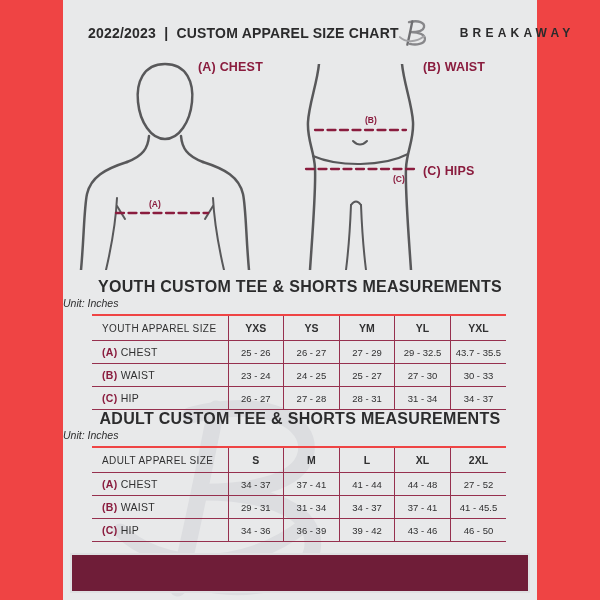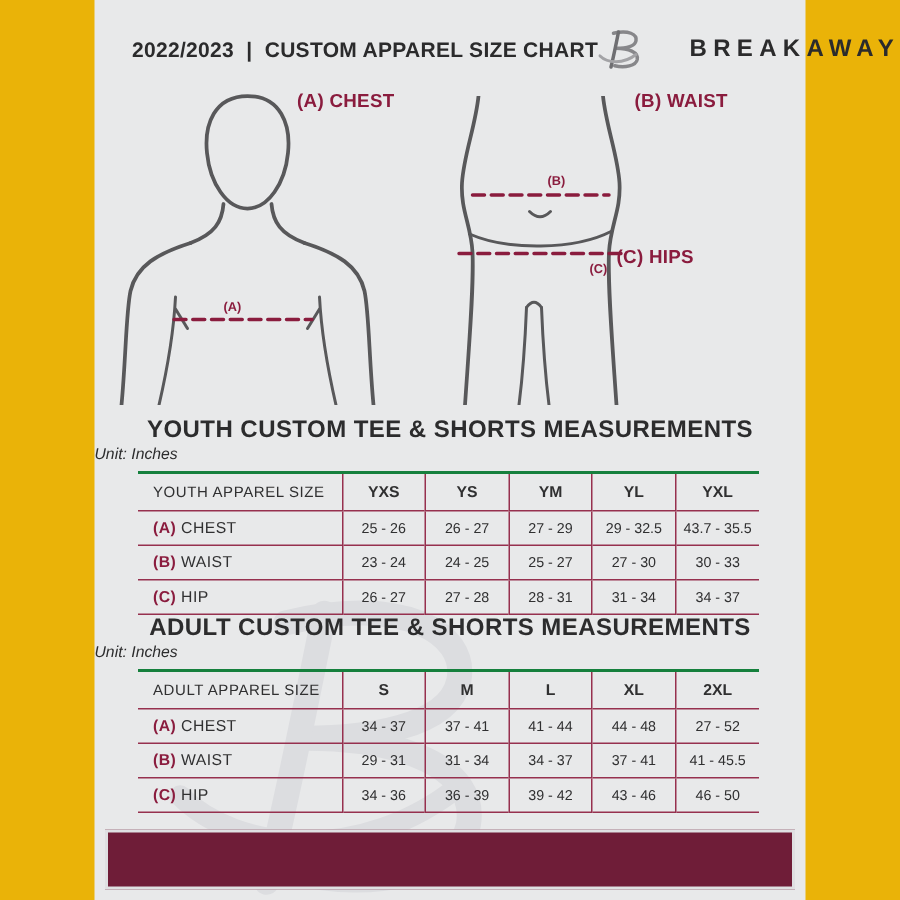"2022/2023 | CUSTOM APPAREL SIZE" .canvas { background: #eab308 -> #ef4444 }
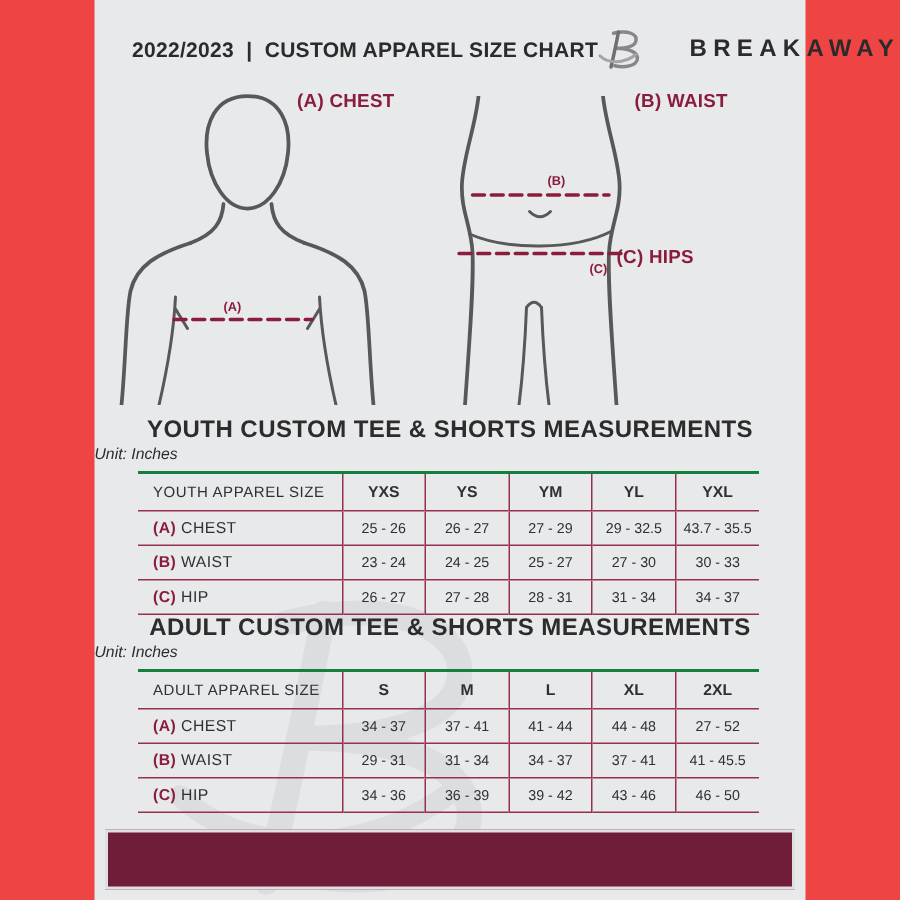"BREAKAWAY" .brand-name { font-size: 16px -> 12px }
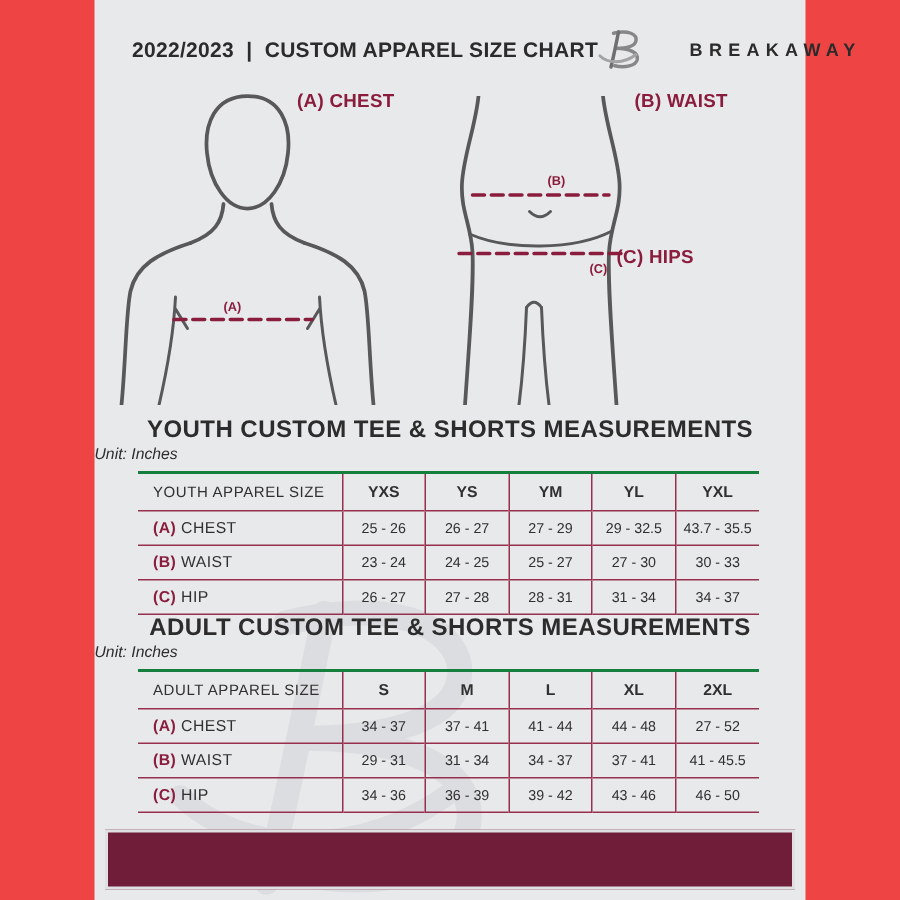"(C) HIPS" div.guide { left: 348px -> 360px }
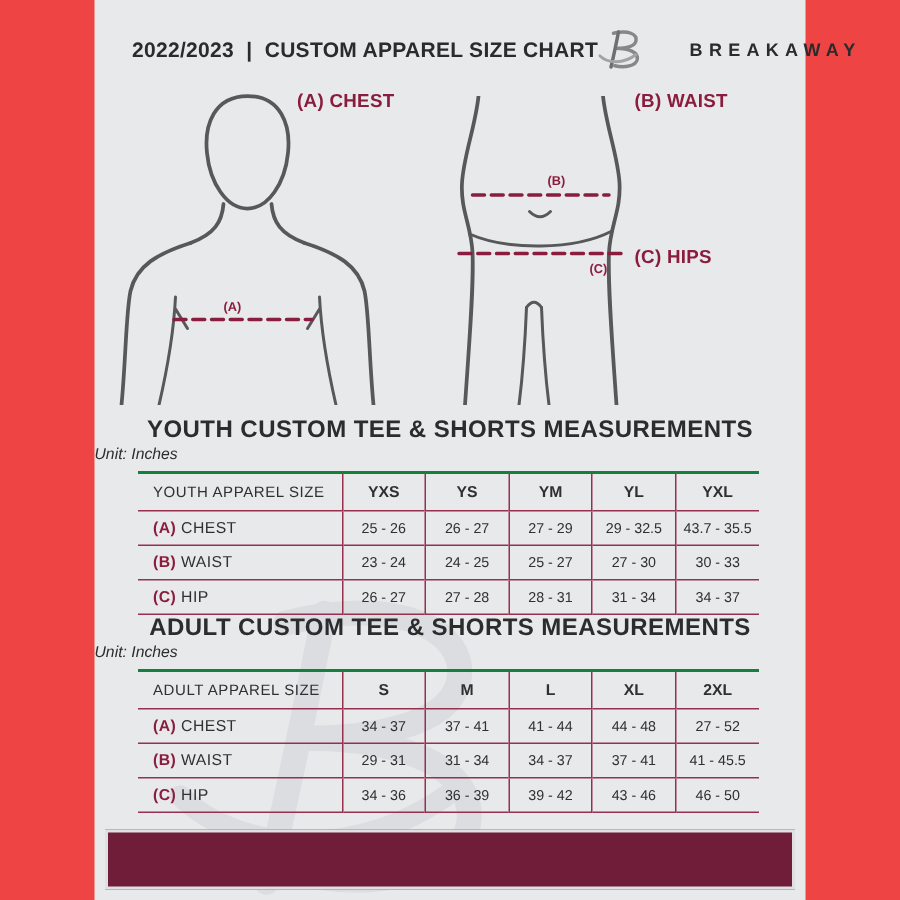"YOUTH APPAREL SIZE" thead tr { border-top: 2px solid #15803d -> 2px solid #ef4444 }
